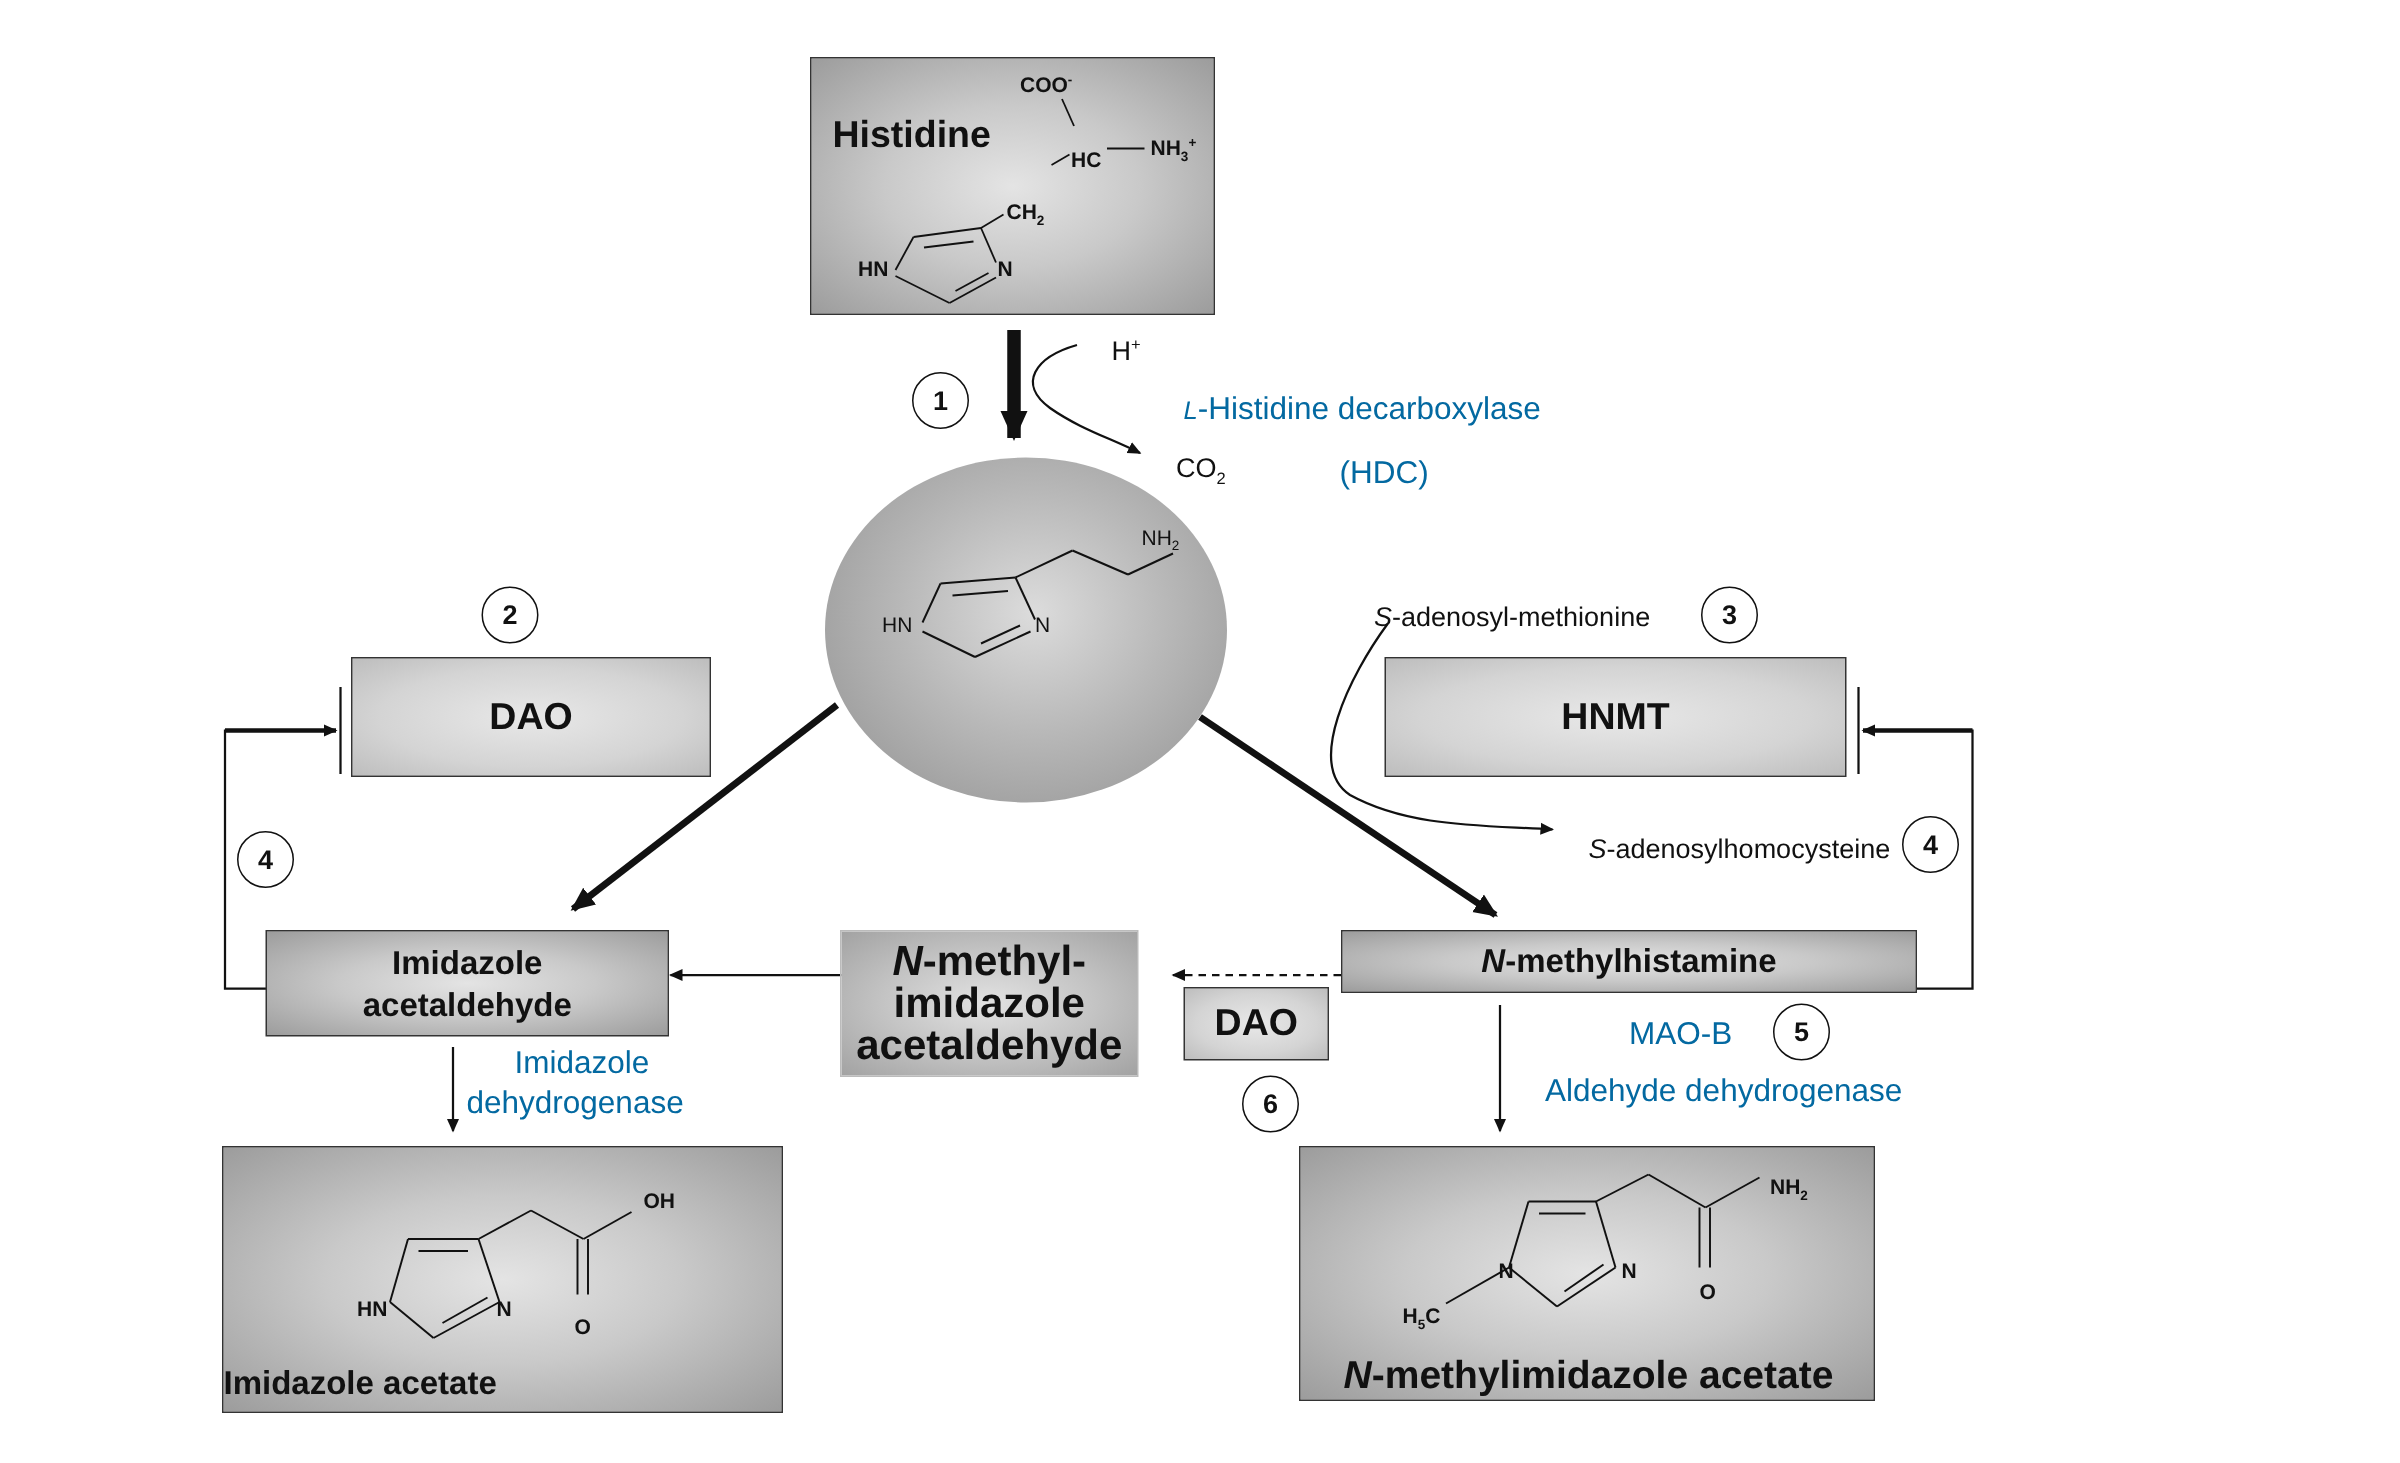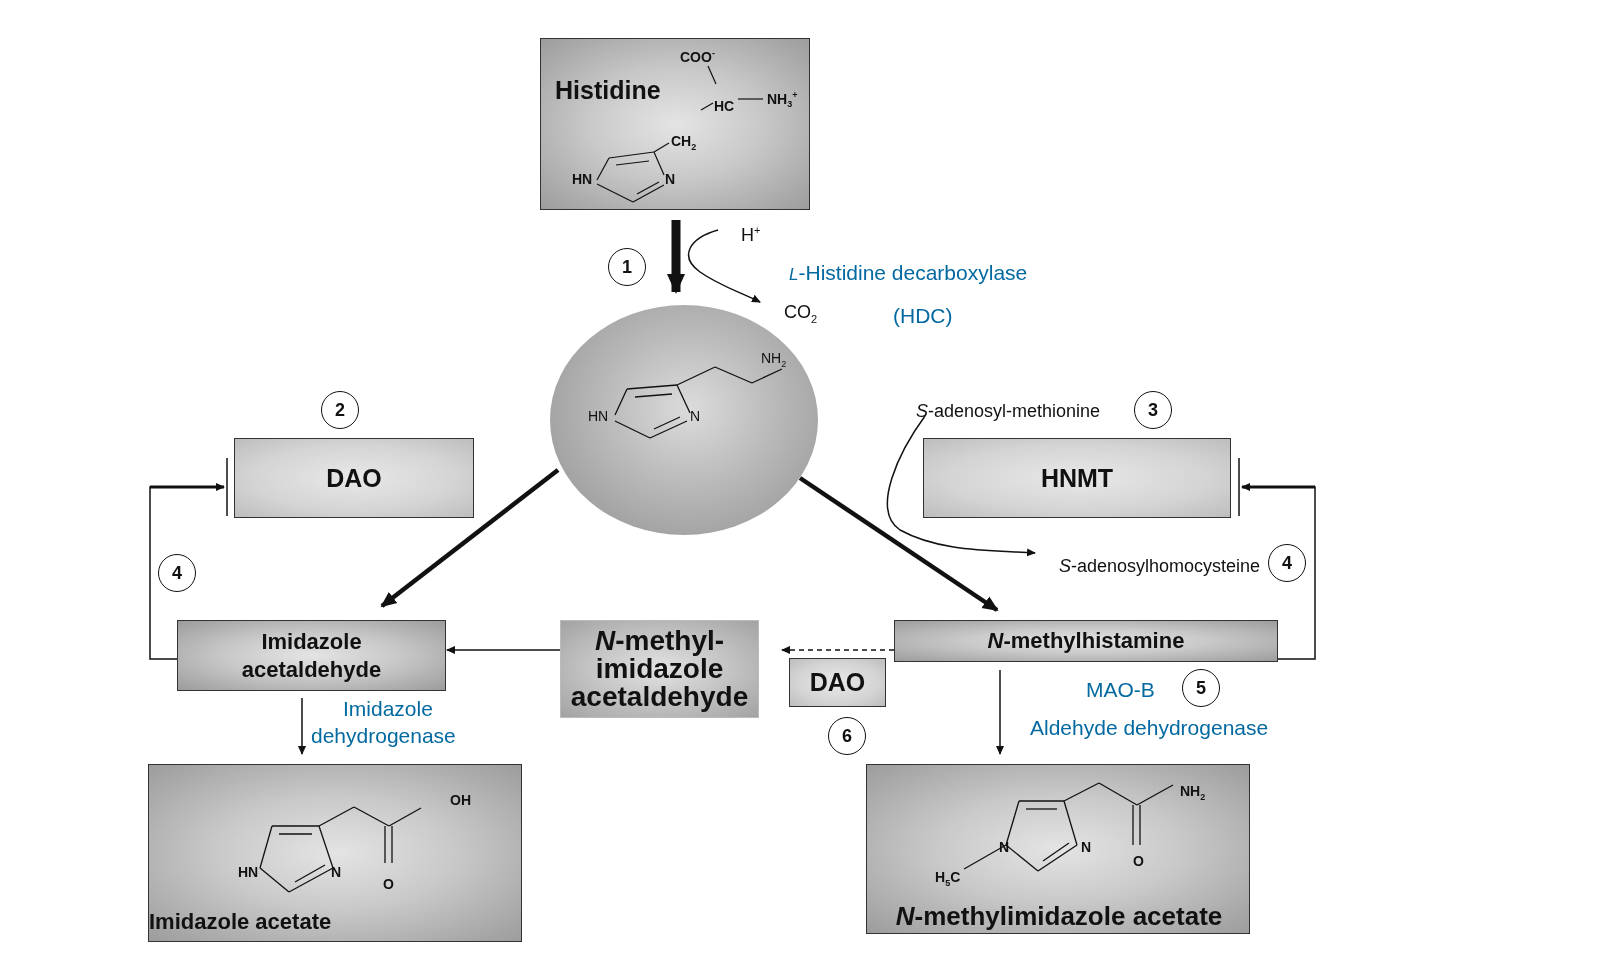"OH" span.chem { margin-left: 21px -> none }
